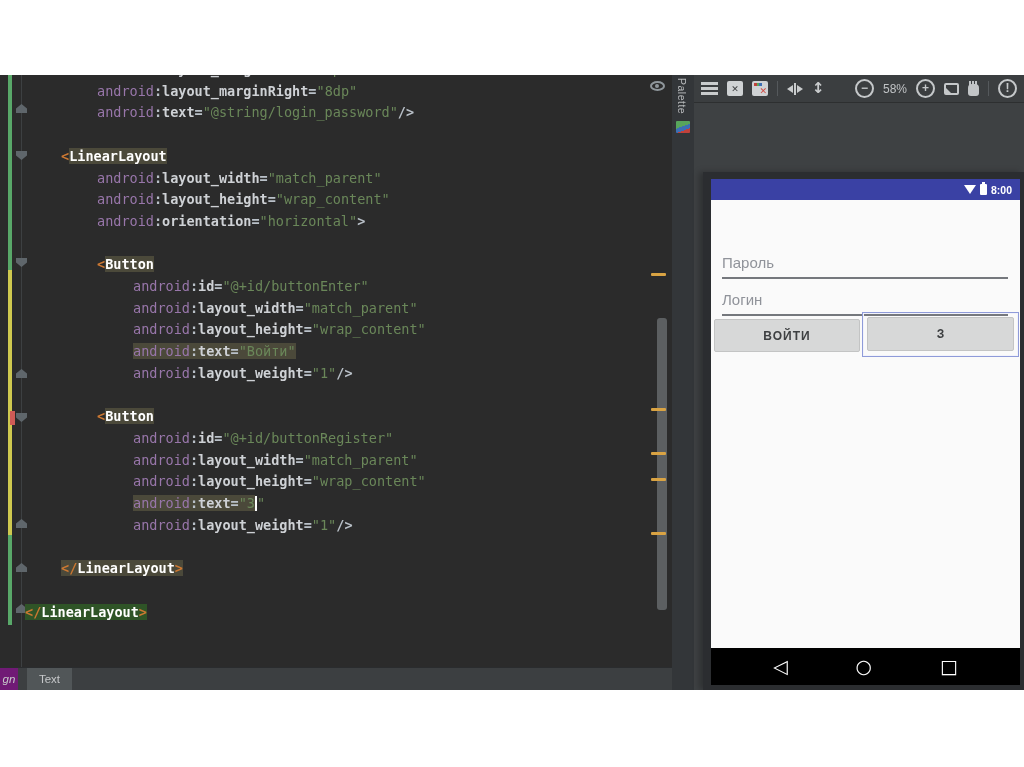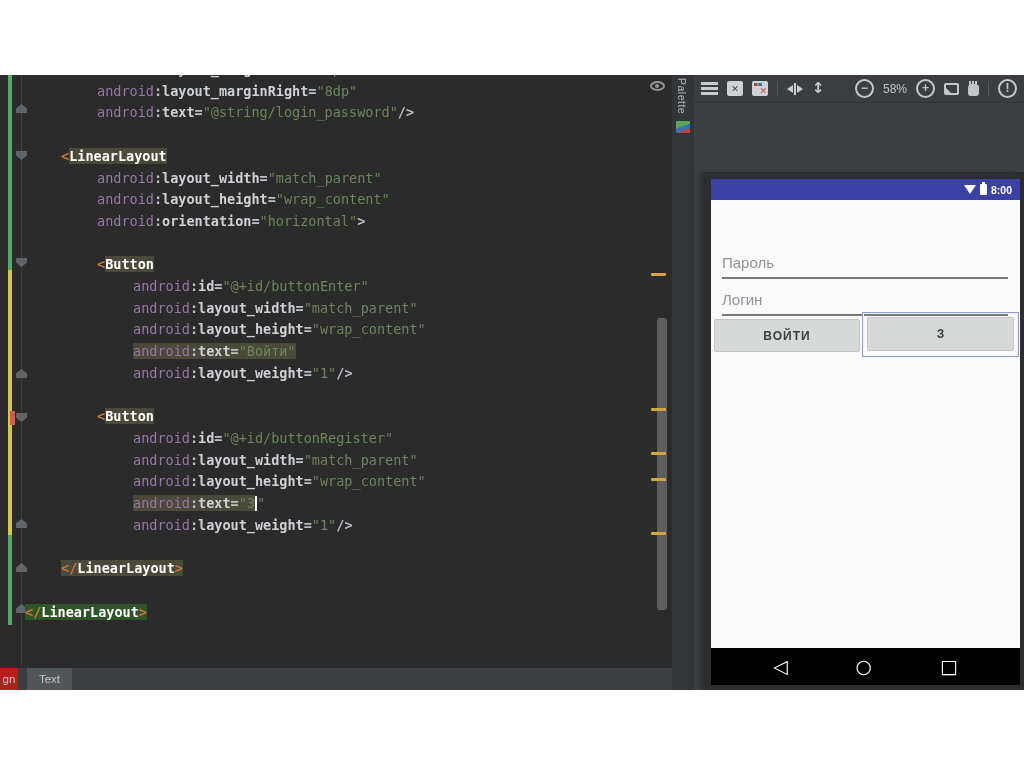"gn" .tab.partial { background: #b91c1c -> #701a75; font-style: none -> italic }
